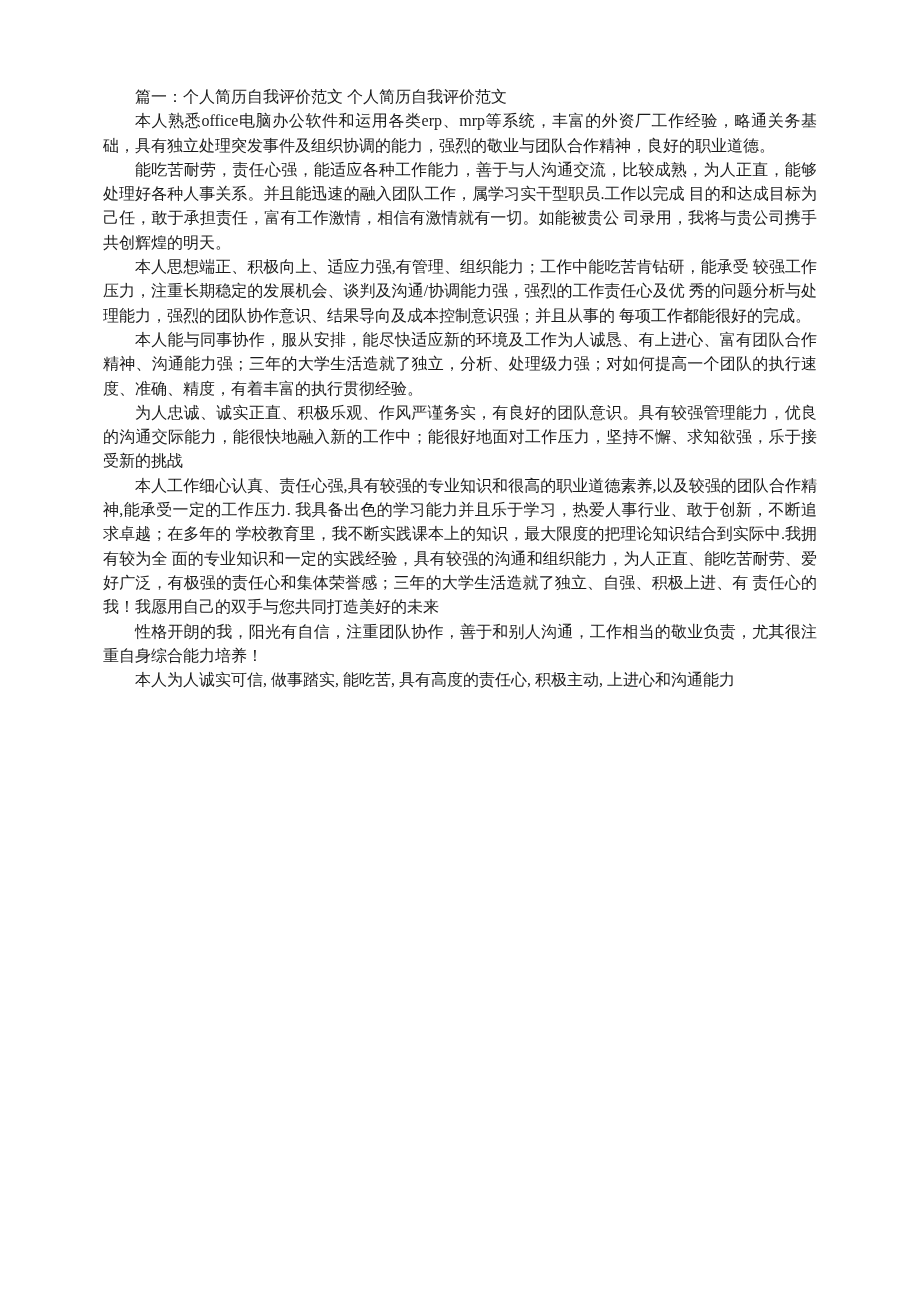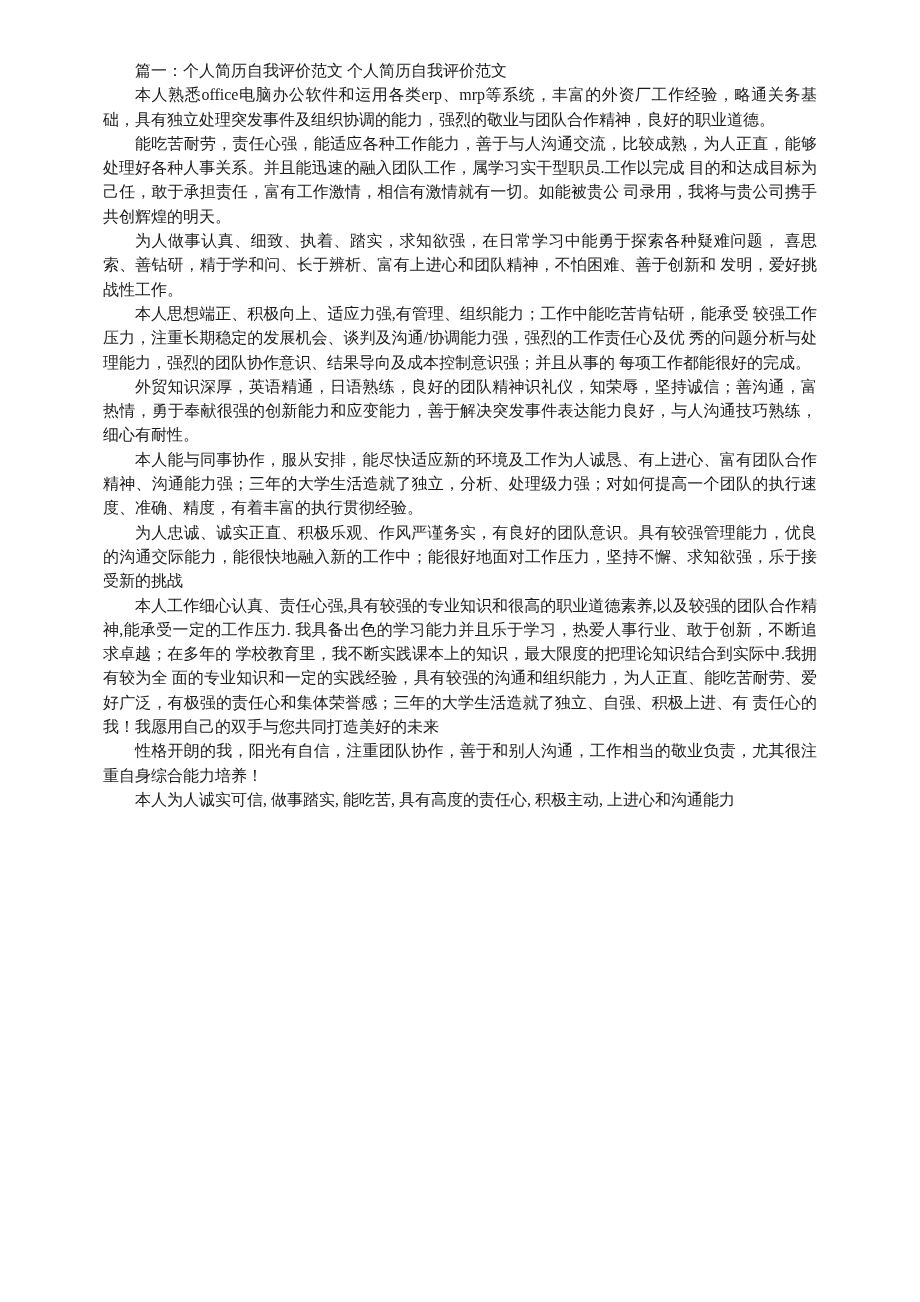"篇一：个人简历自我评价范文 个人简历自我评价范文" .page { padding: 59px 103px 0 103px -> 85px 103px 0 103px }
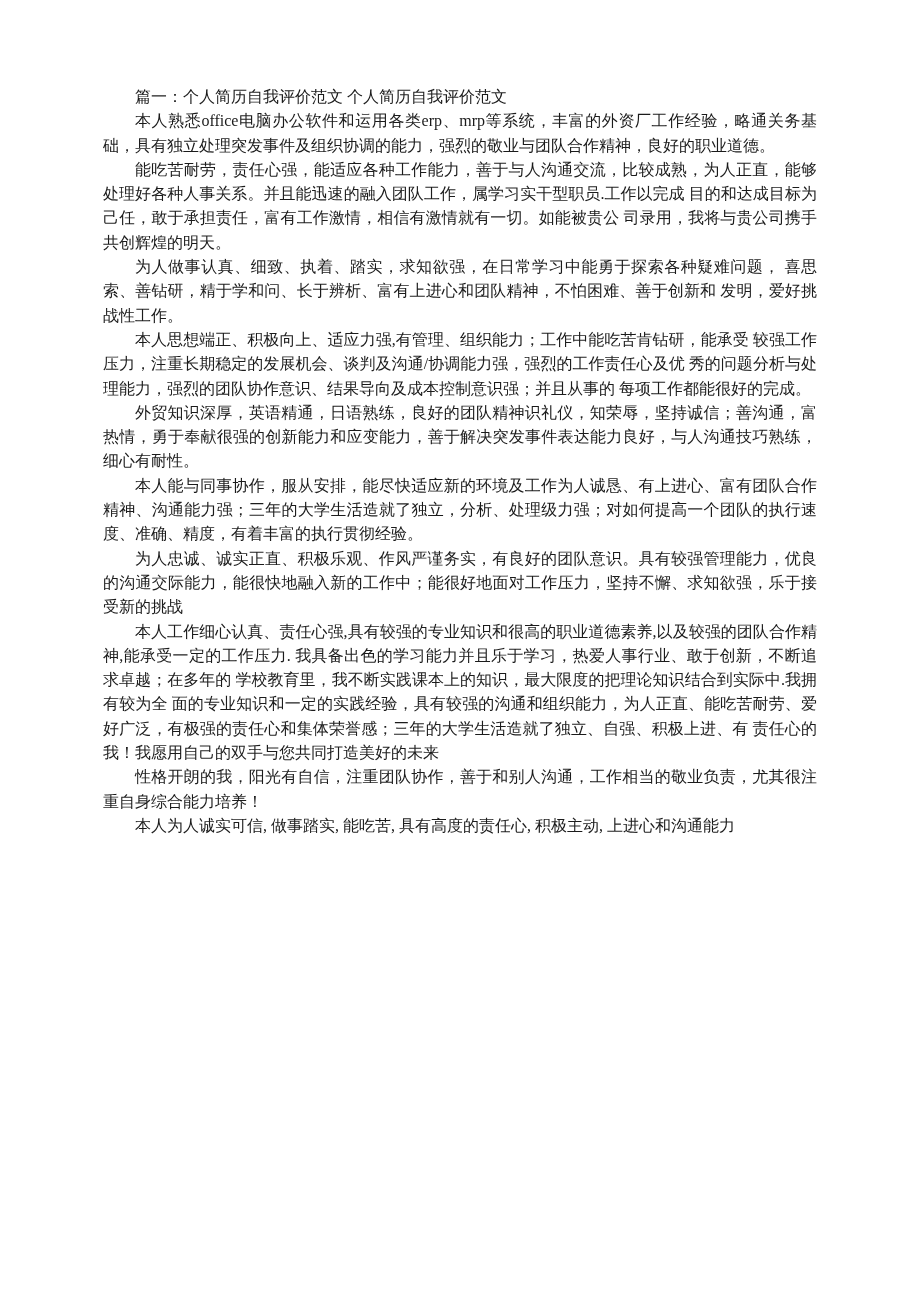"为人做事认真、细致、执着、踏实，求知欲强，在日常学习中能勇于探索各种疑难问题，" p.para { html: <p>为人做事认真、细致、执着、踏实，求知欲强，在日常学习中能勇于探索各种疑难问题， 喜思索、善钻研，精于学和问、长于辨析、富有上进心和团队精神，不怕困难、善于创新和 发明，爱好挑战性工作。</p> -> none }
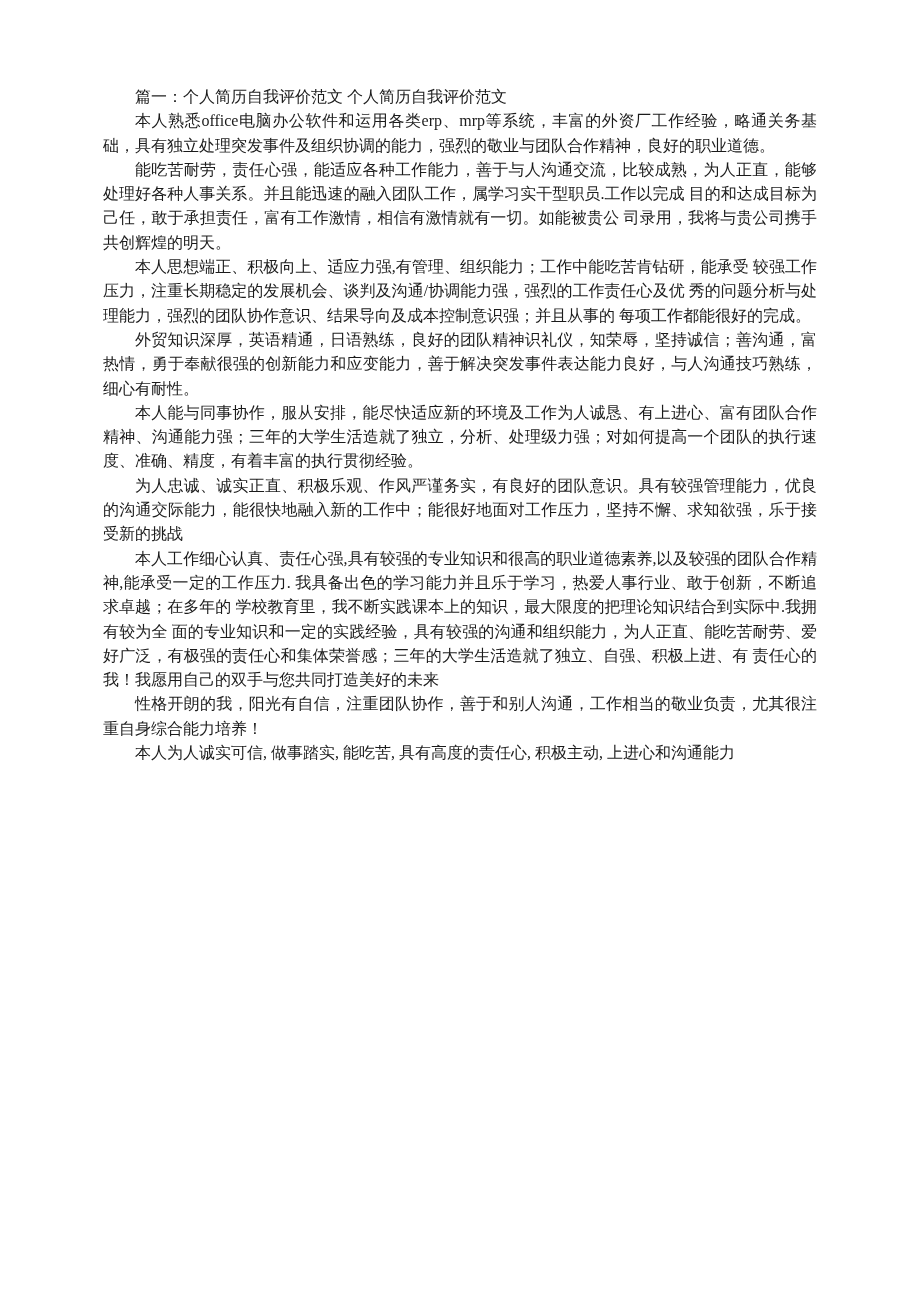"外贸知识深厚，英语精通，日语熟练，良好的团队精神识礼仪，知荣辱，坚持诚信；善沟通" p.para { html: <p>外贸知识深厚，英语精通，日语熟练，良好的团队精神识礼仪，知荣辱，坚持诚信；善沟通，富热情，勇于奉献很强的创新能力和应变能力，善于解决突发事件表达能力良好，与人沟通技巧熟练，细心有耐性。</p> -> none }
